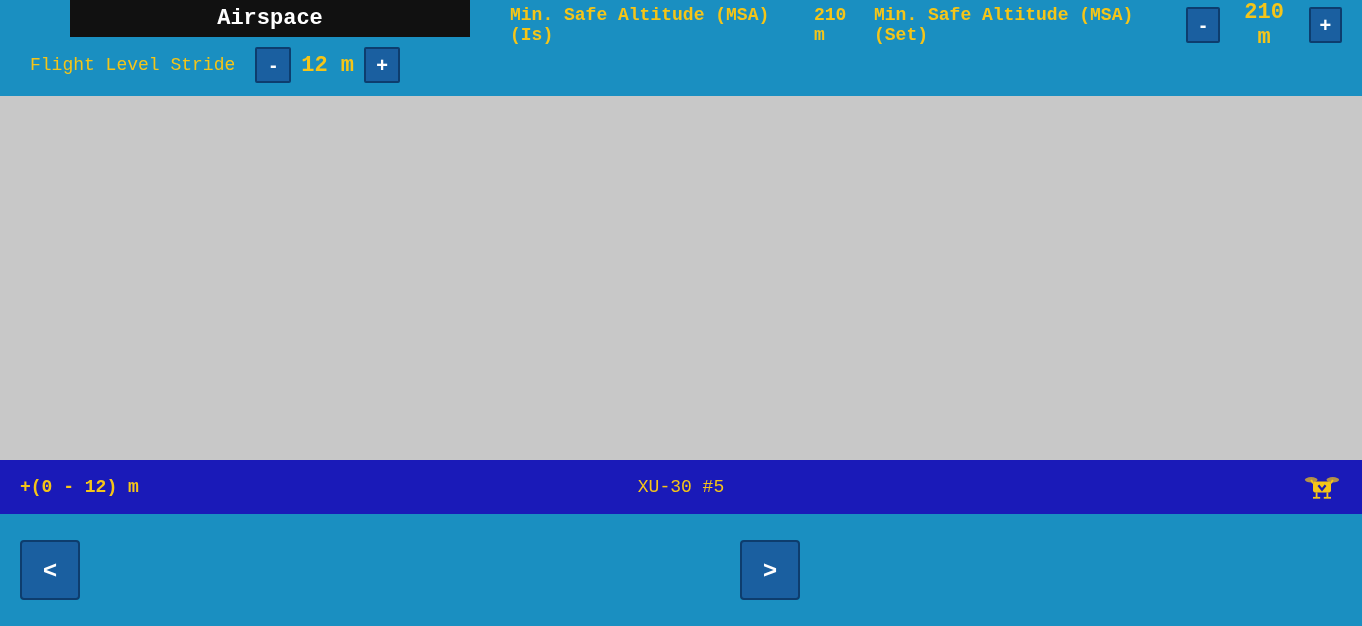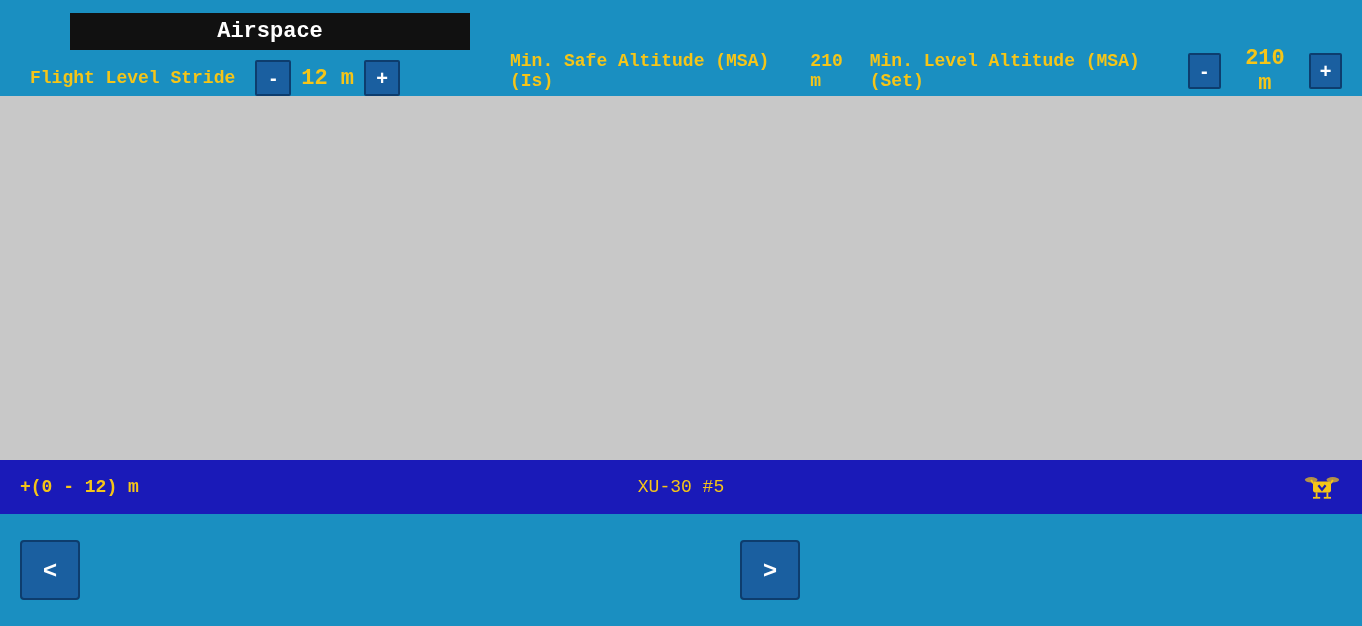"Airspace" .top-bar { align-items: flex-end -> flex-start }
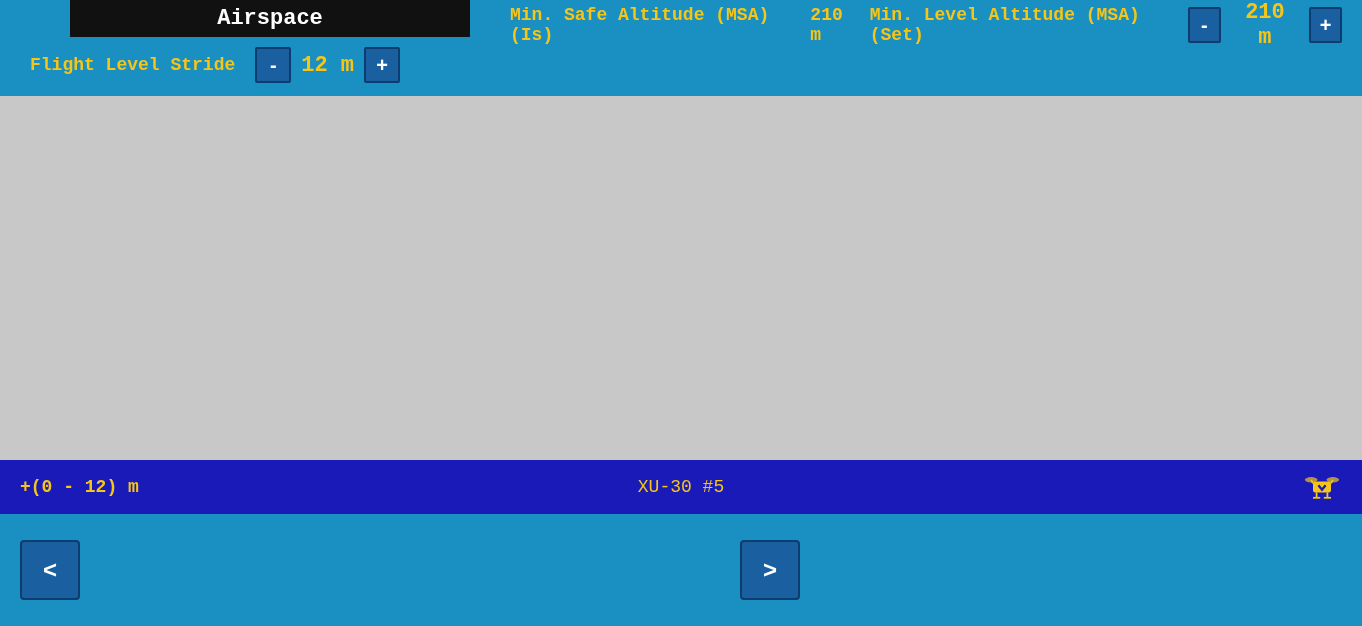"Min. Level Altitude (MSA) (Set)" span.msa-label { text: Level -> Safe }
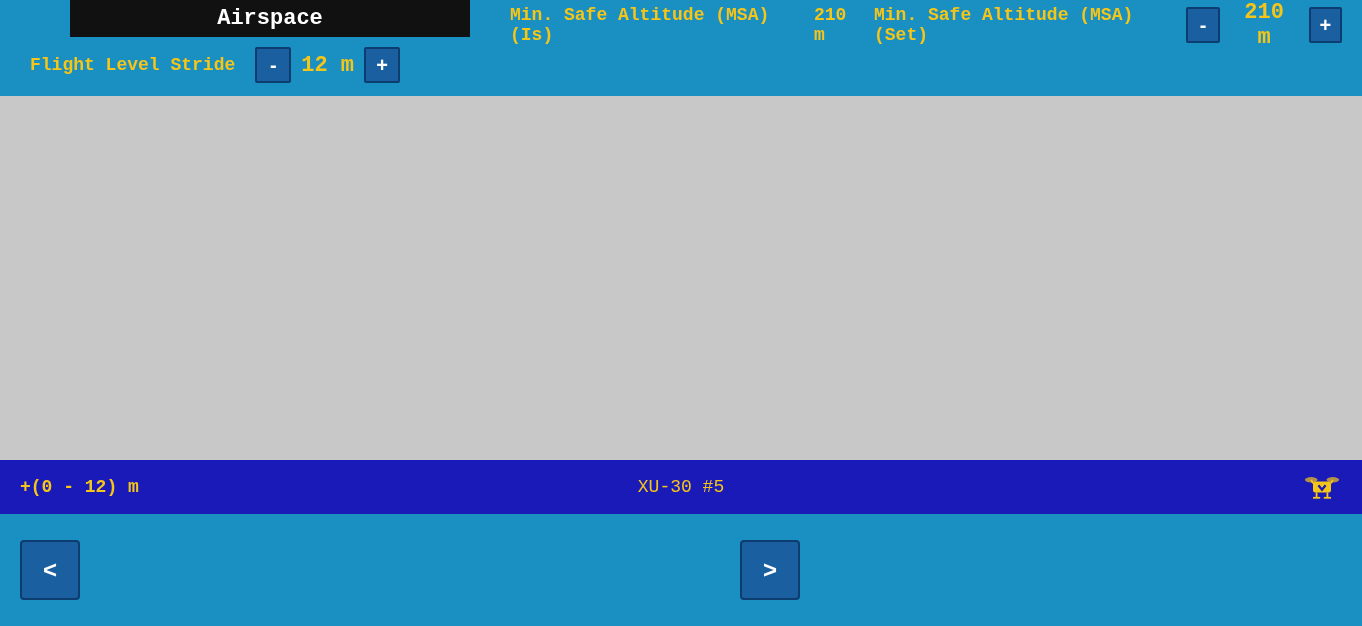"Flight Level Stride" .flight-level-label { font-weight: bold -> normal }
